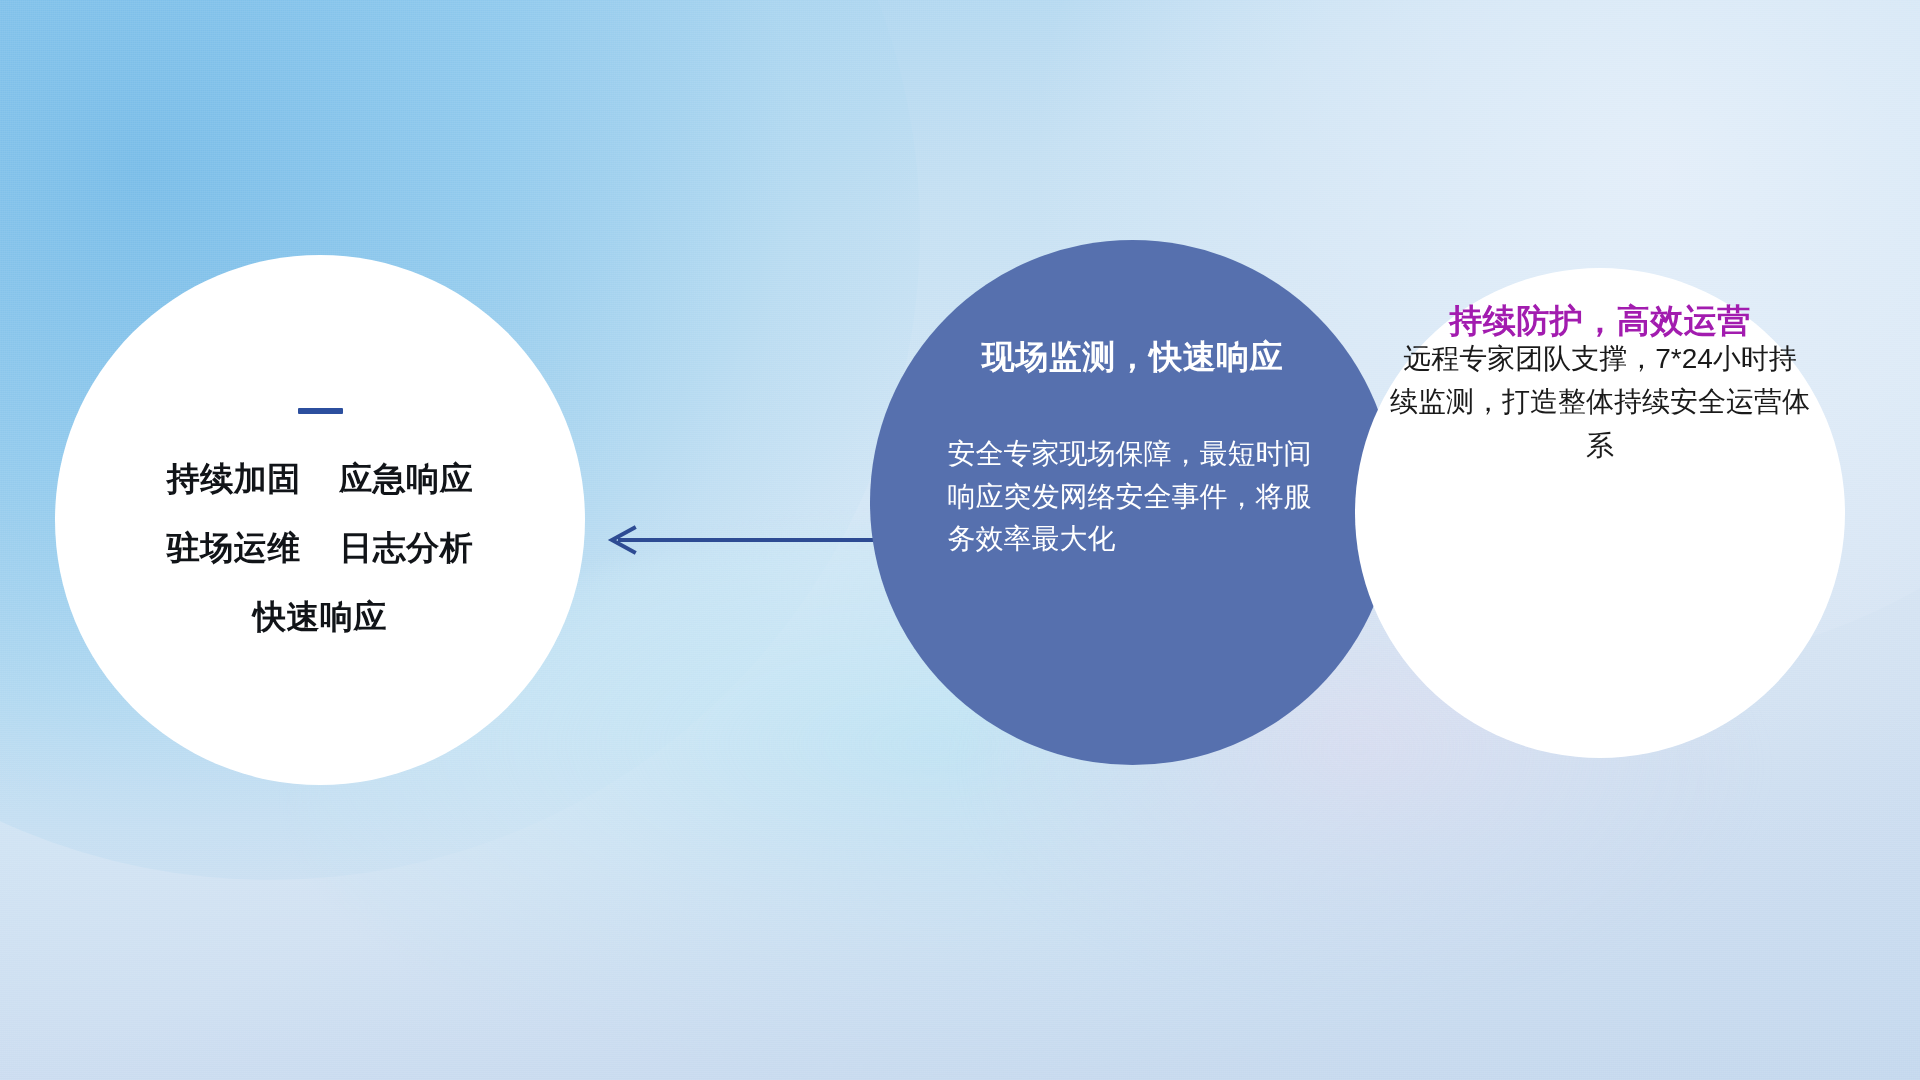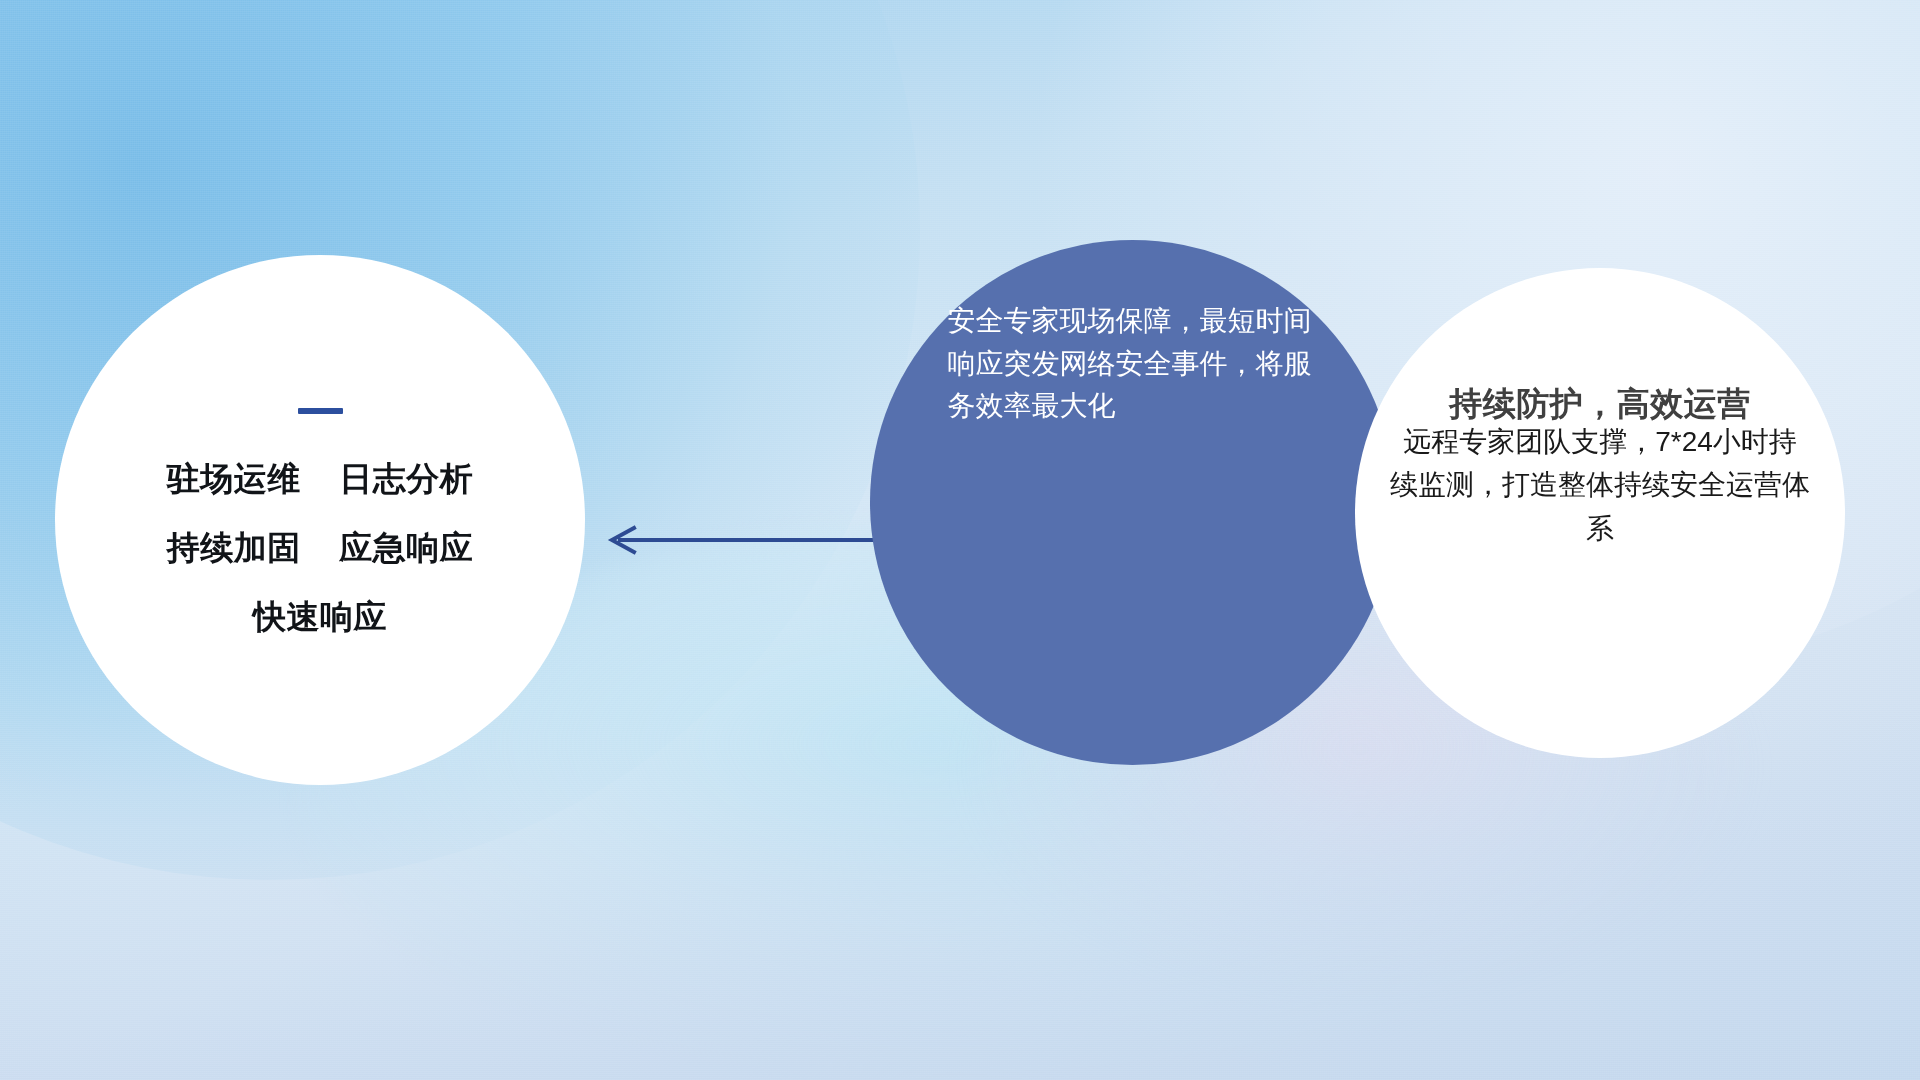"持续防护，高效运营" .circle-right .c-title { color: #404040 -> #a21caf; margin-top: 119px -> 36px }
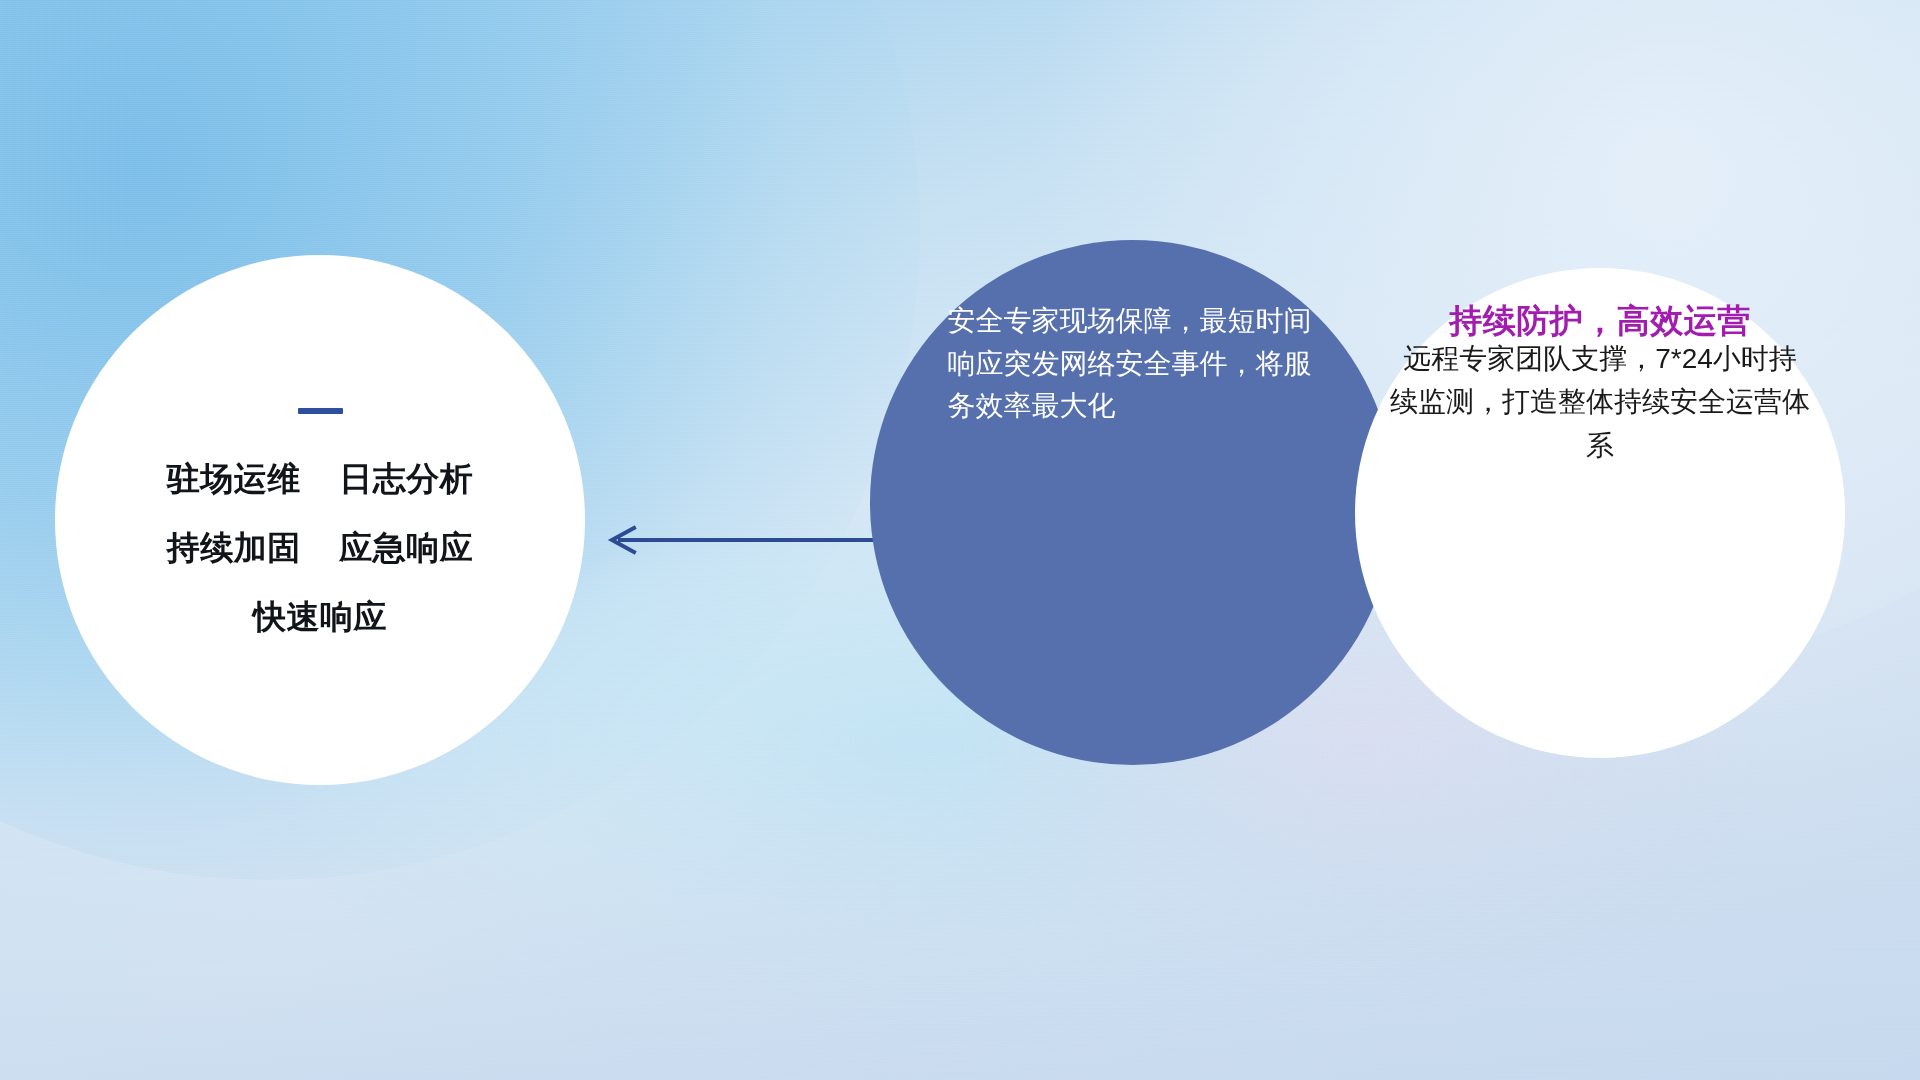"现场监测，快速响应" div.c-title { html: none -> <div>现场监测，快速响应</div> }
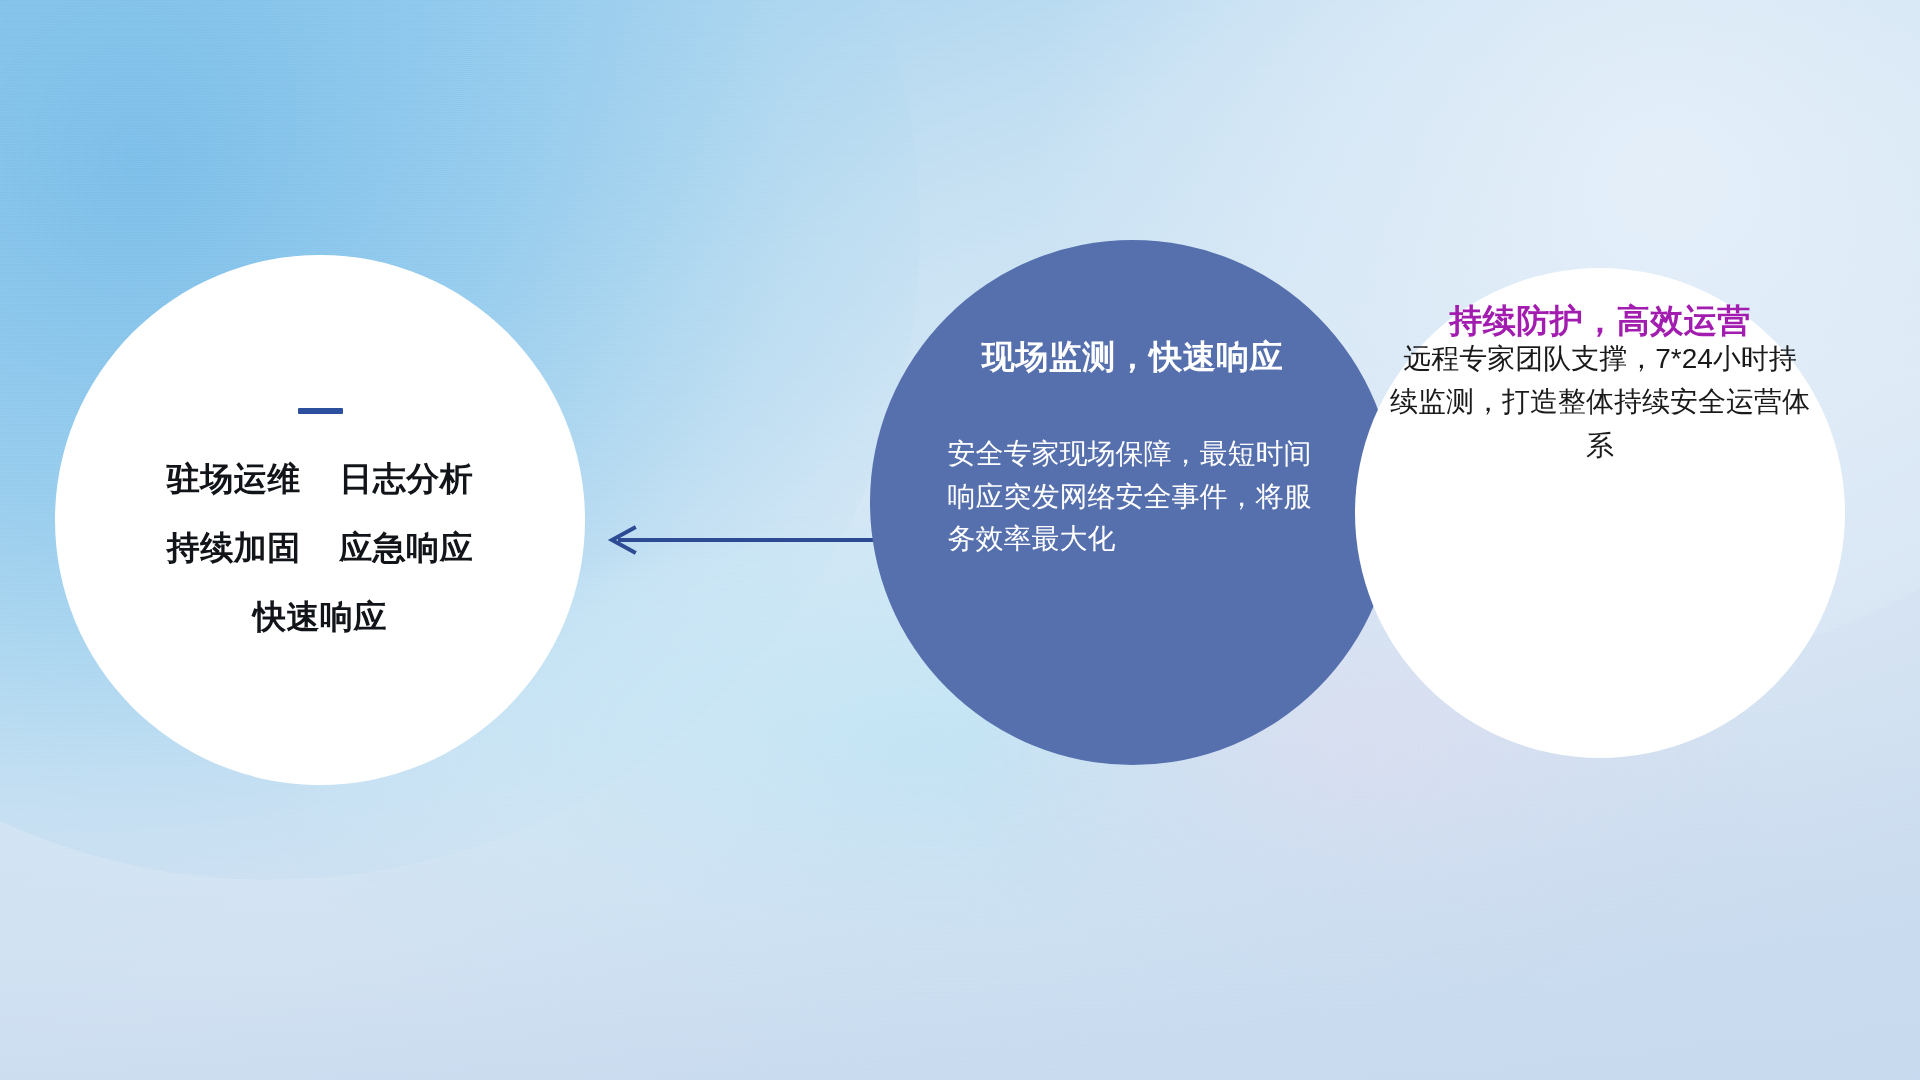"驻场运维 日志分析" div.left-line { order: before "持续加固 应急响应" -> after "持续加固 应急响应" }
